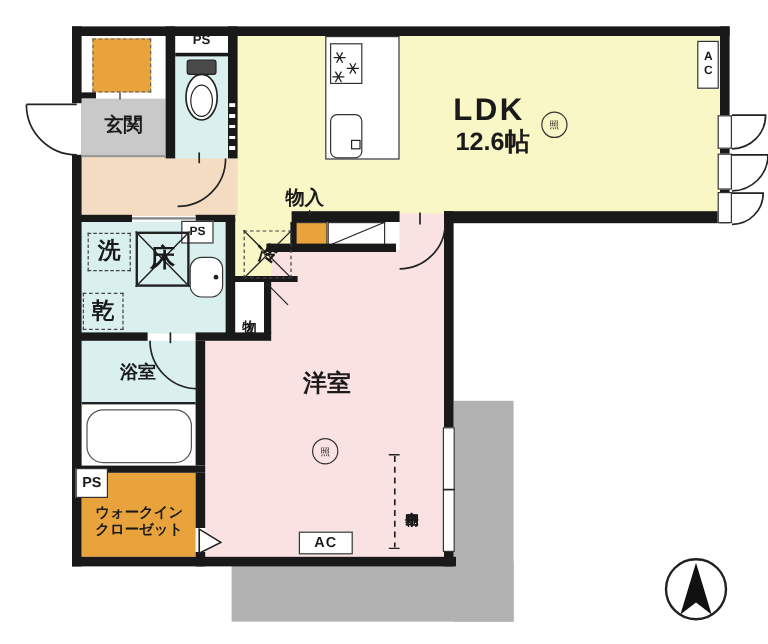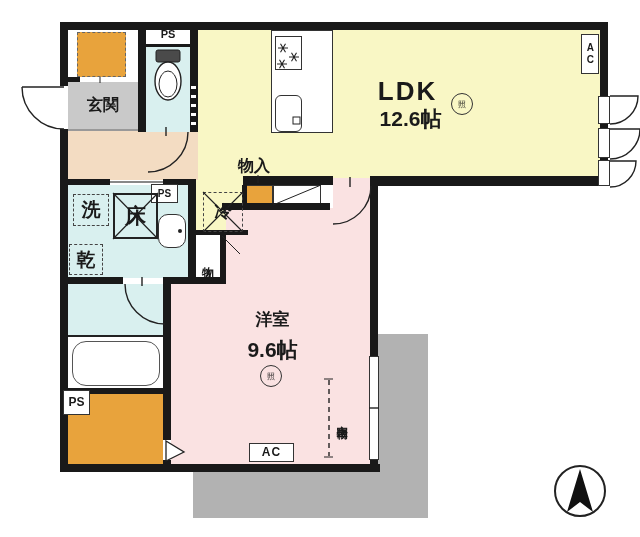"浴室" div.lbl { html: none -> <div>浴室</div> }
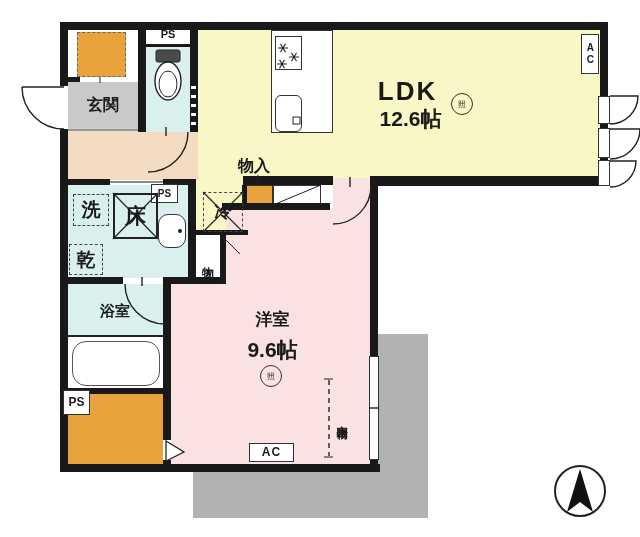"洋室" div.lbl { font-size: 17px -> 20px }
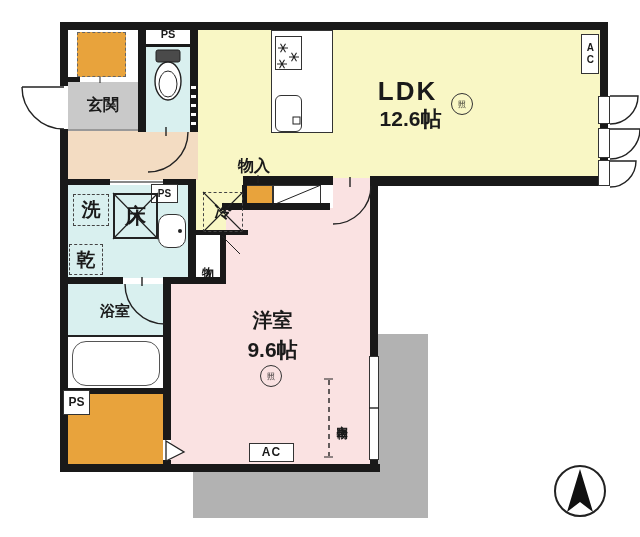"9.6帖" div.lbl { html: <div>9.6帖</div> -> none }
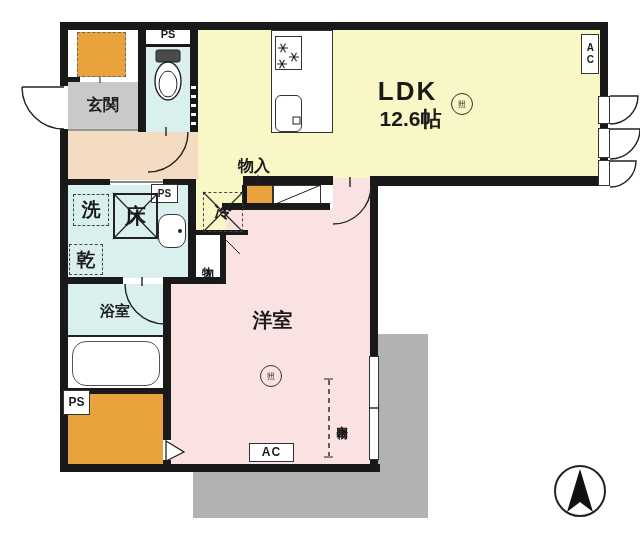"ウォークイン" div.lbl { html: none -> <div>ウォークイン クローゼット</div> }
